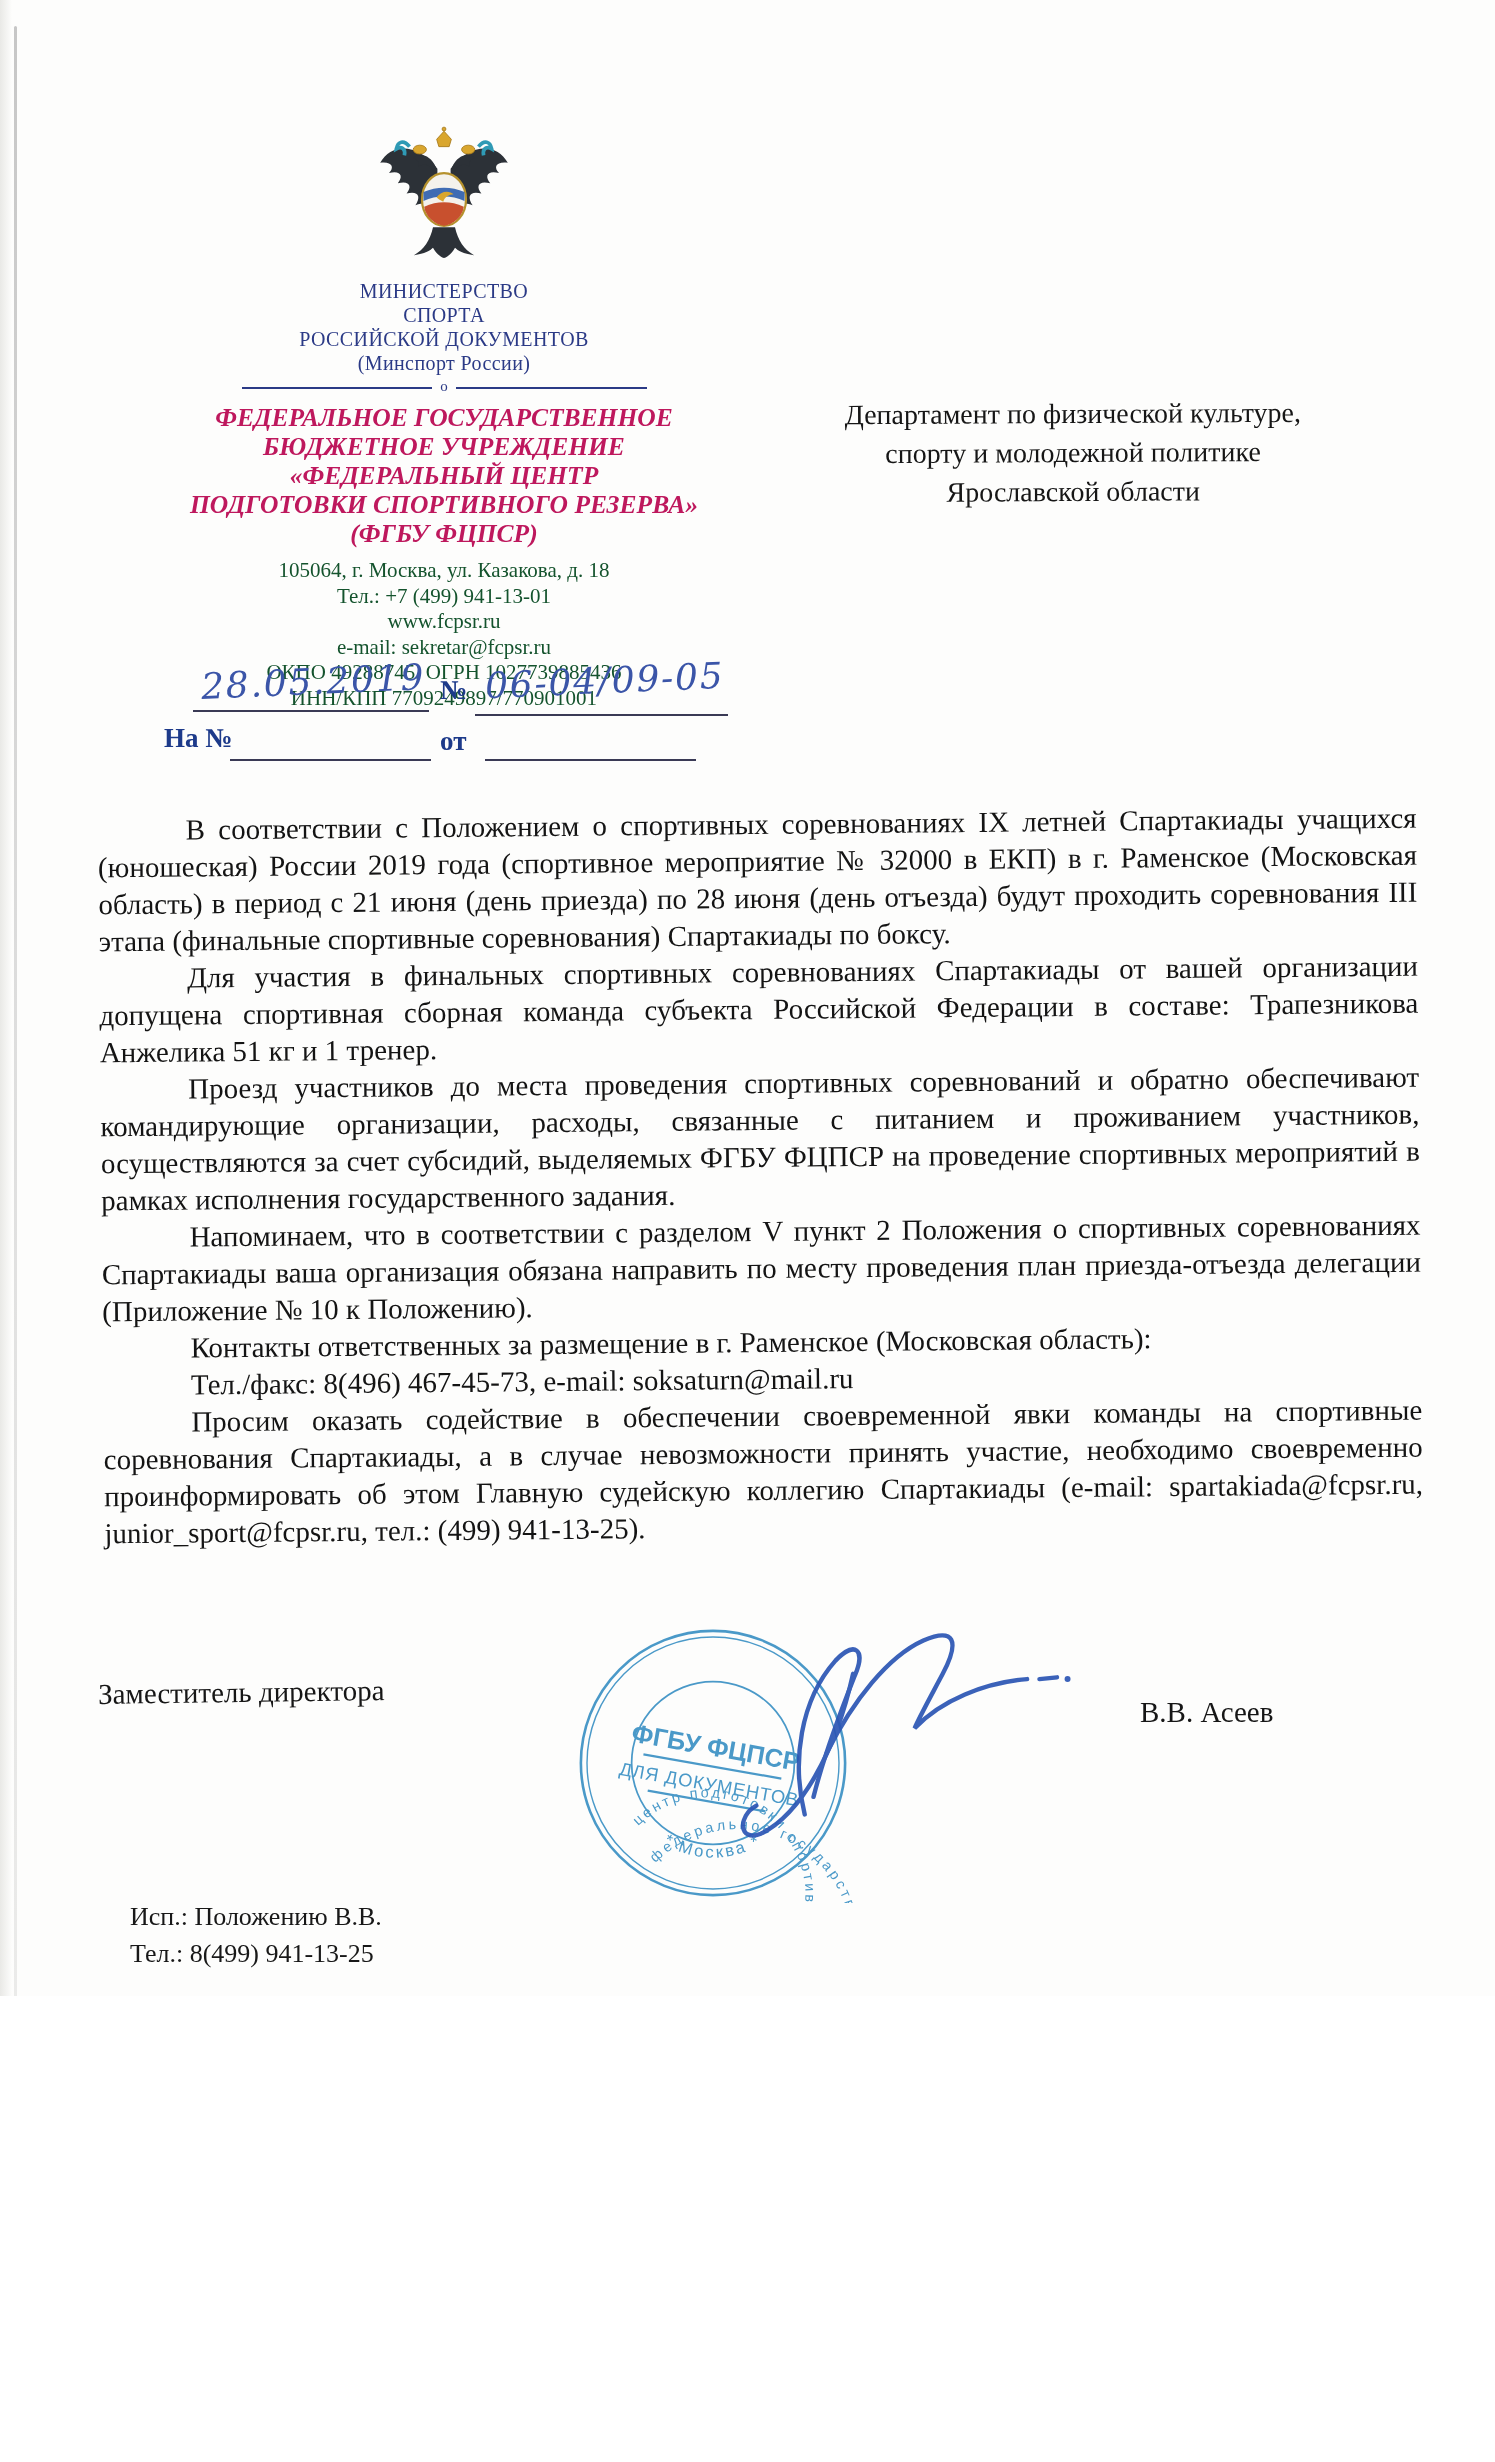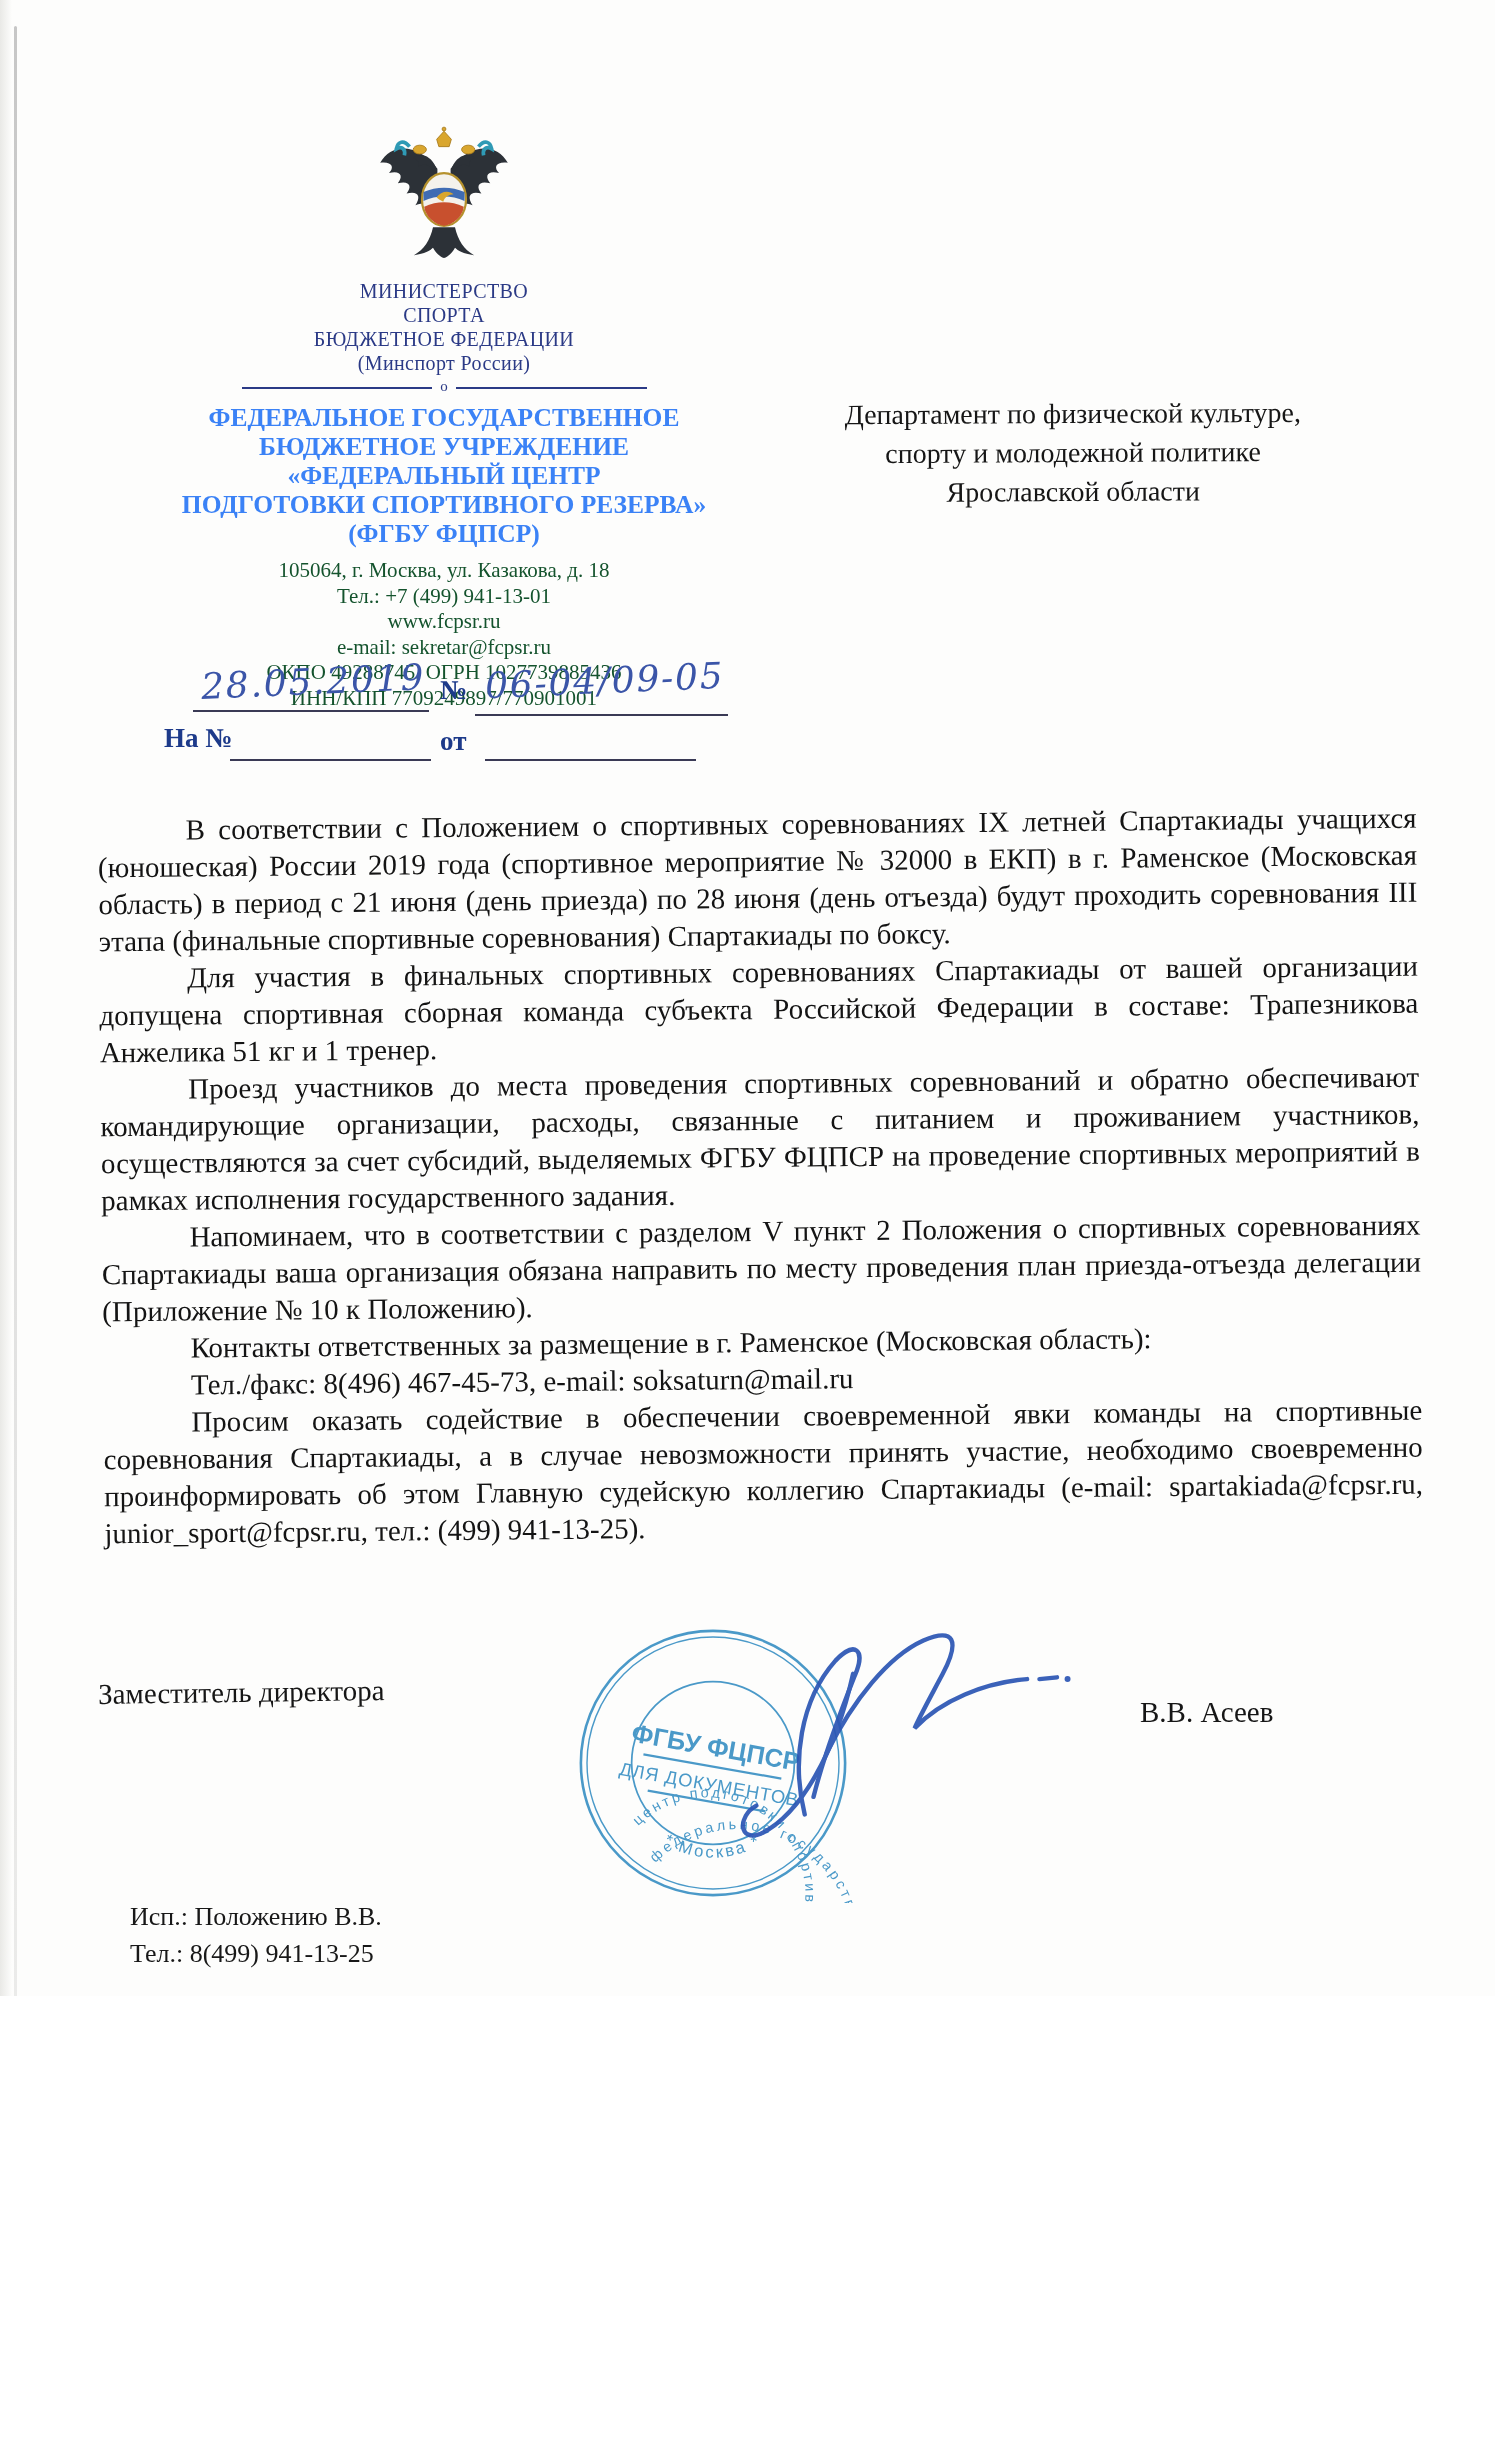"БЮДЖЕТНОЕ ФЕДЕРАЦИИ" div { text: БЮДЖЕТНОЕ ФЕДЕРАЦИИ -> РОССИЙСКОЙ ДОКУМЕНТОВ }
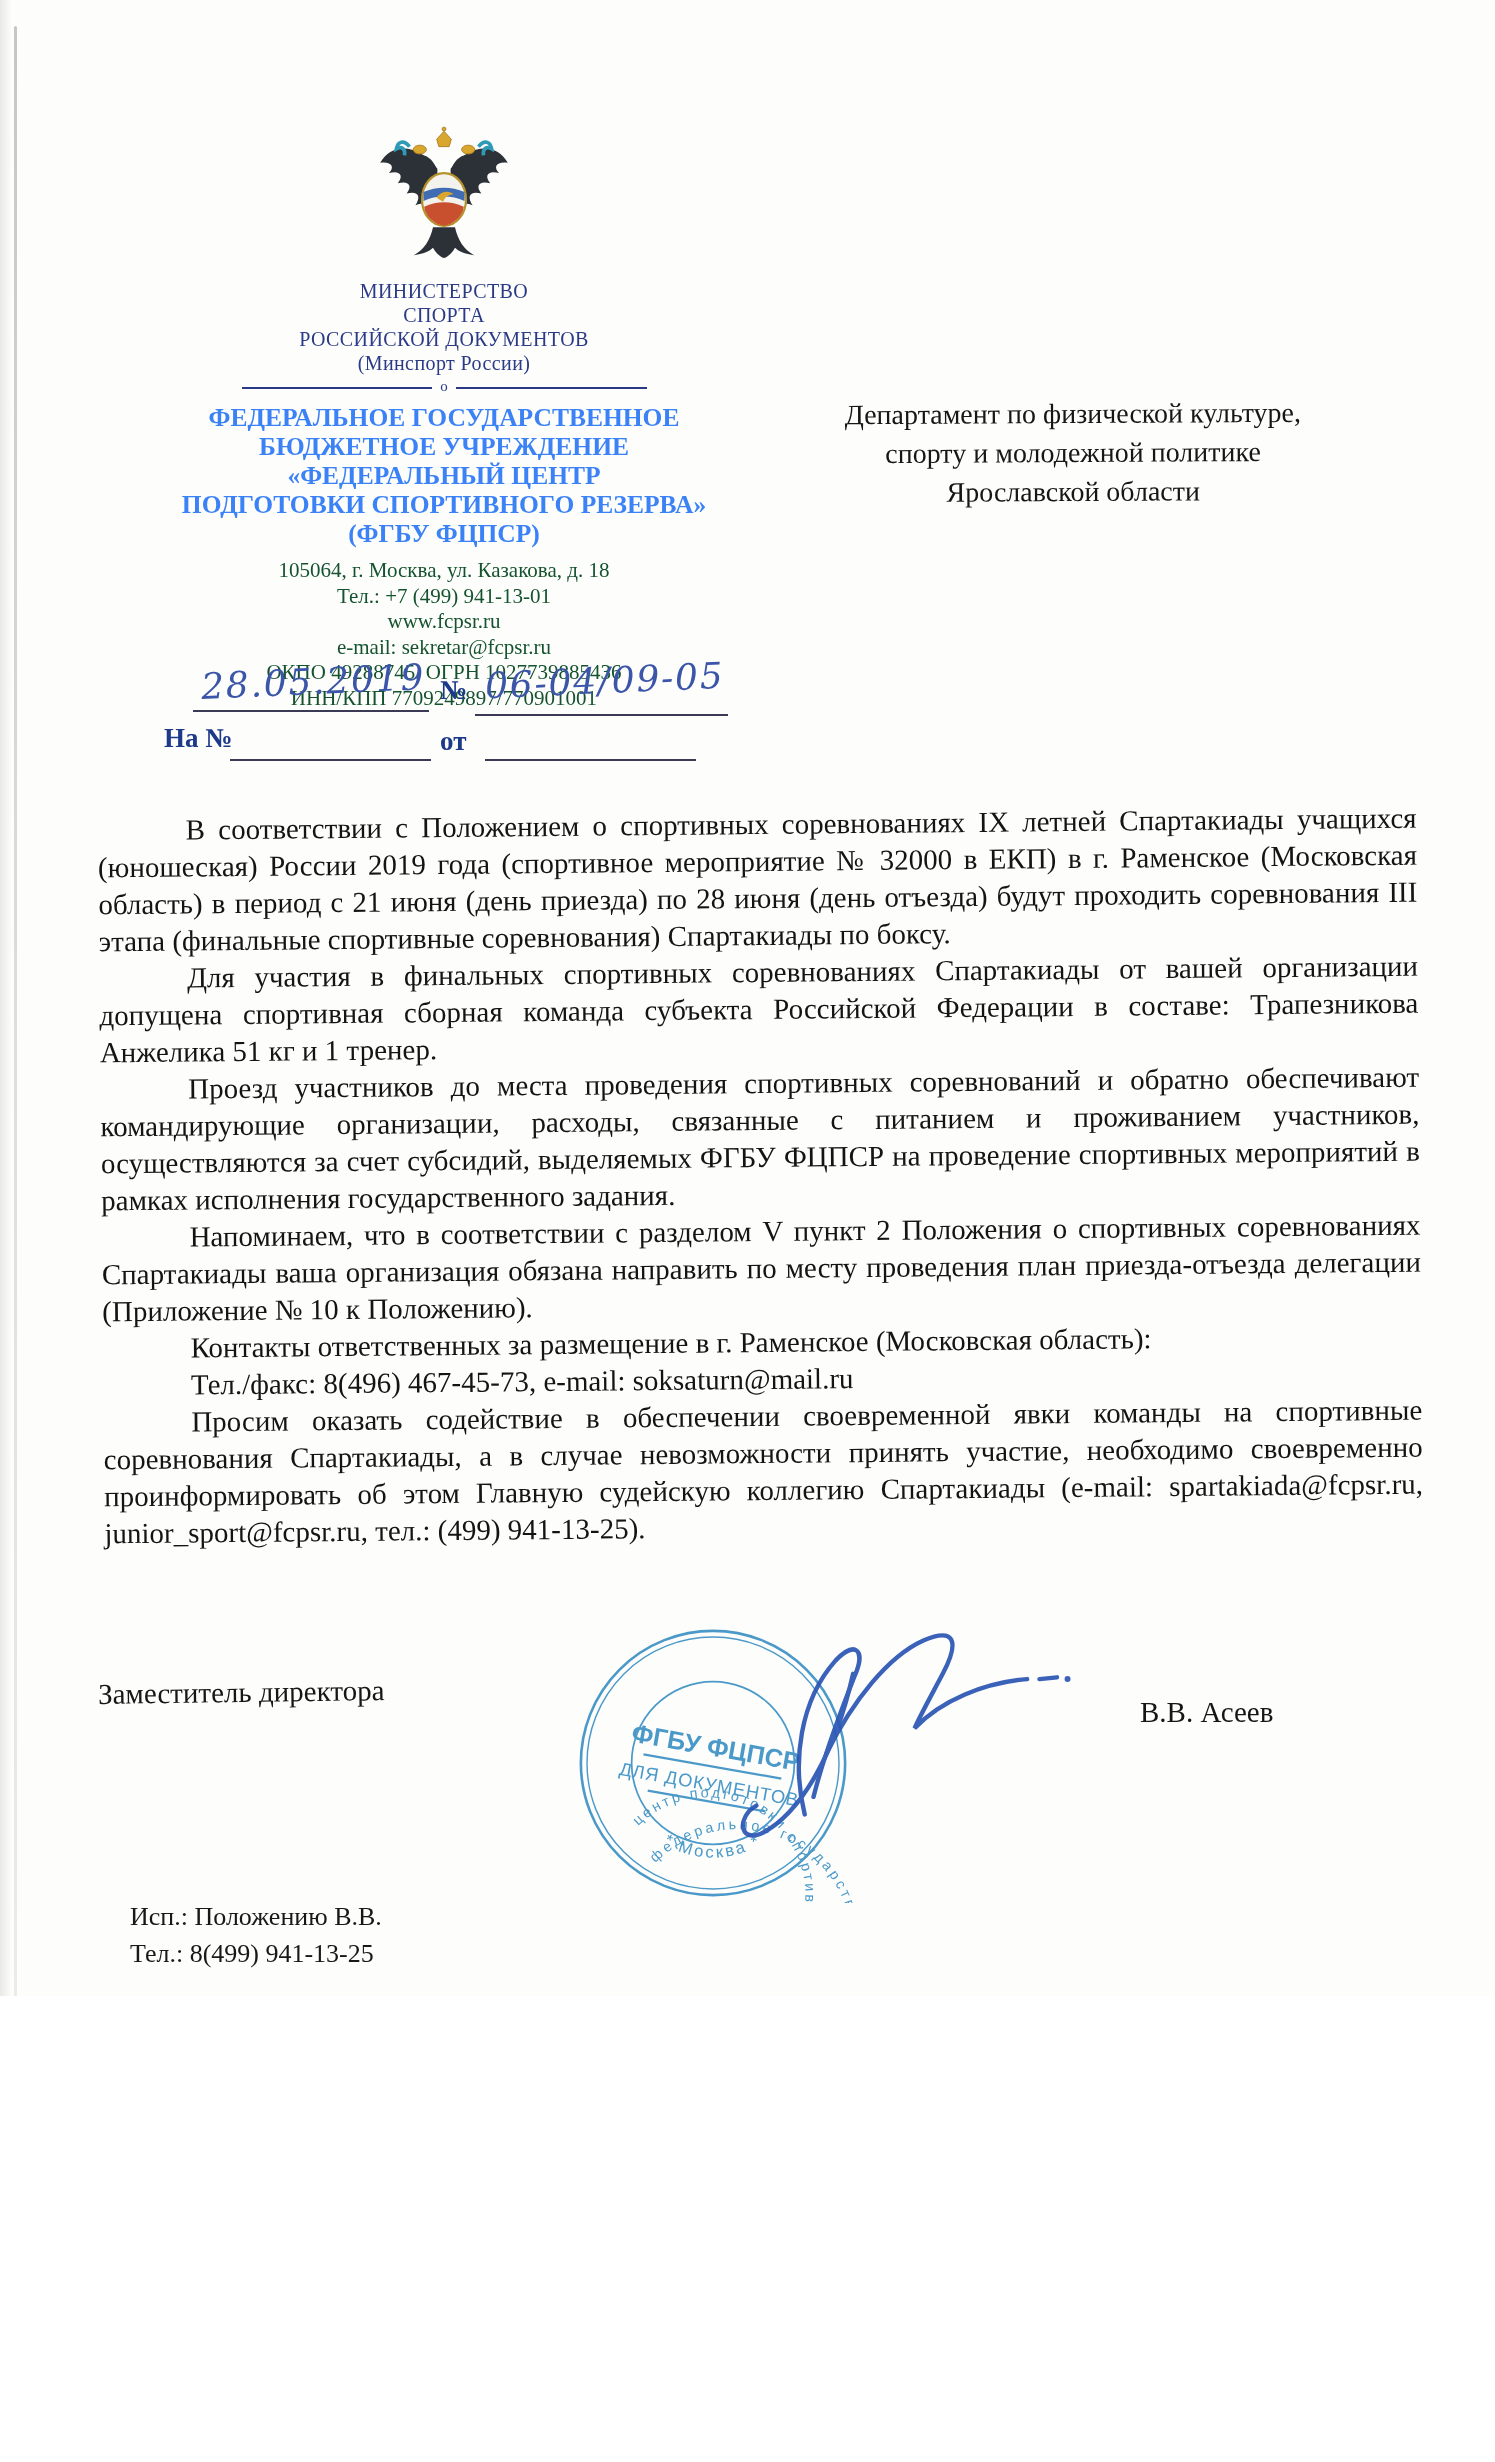"ФЕДЕРАЛЬНОЕ ГОСУДАРСТВЕННОЕ" .org div { color: #3b82f6 -> #be185d; font-style: none -> italic }
